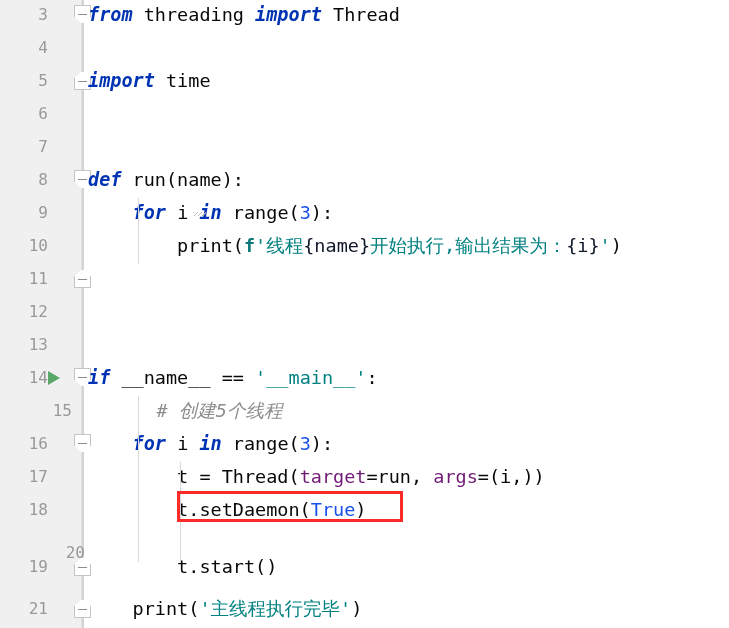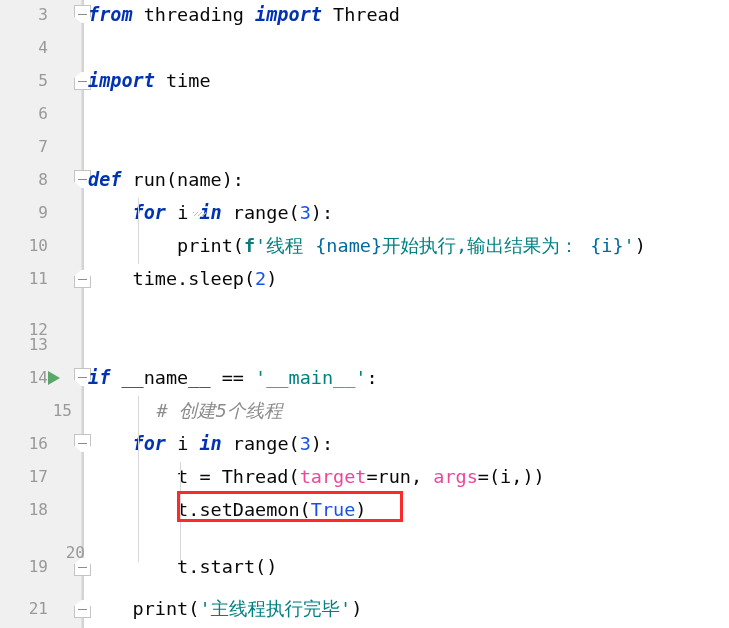"{name}" .fstrx { color: #0369a1 -> #0f172a; margin-left: 12px -> none }
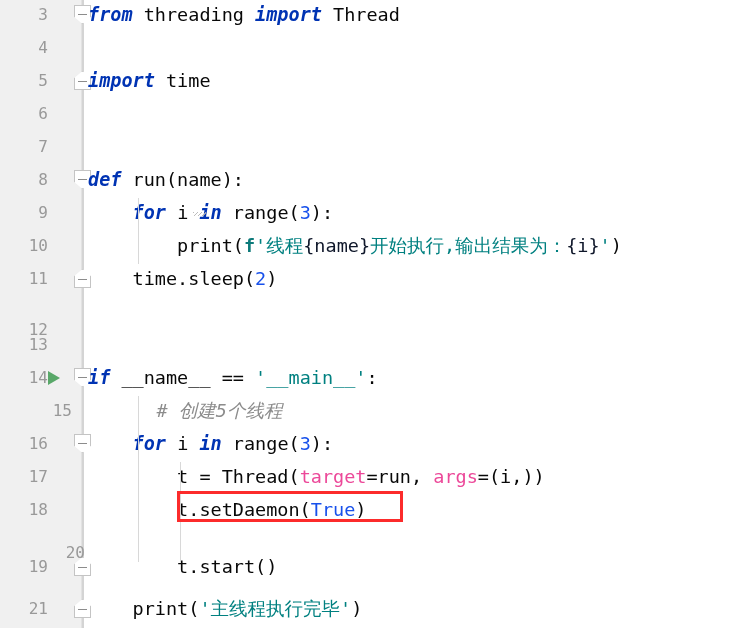"time.sleep(2)" div.code { html: <div><span> time.sleep(</span><span>2</span><span>)</span></div> -> none }
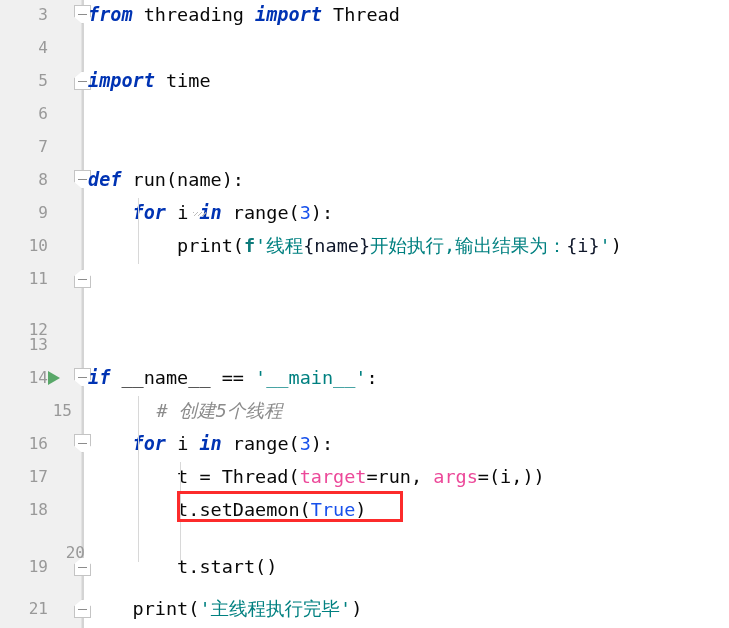"12" div.row { top: 313px -> 295px }
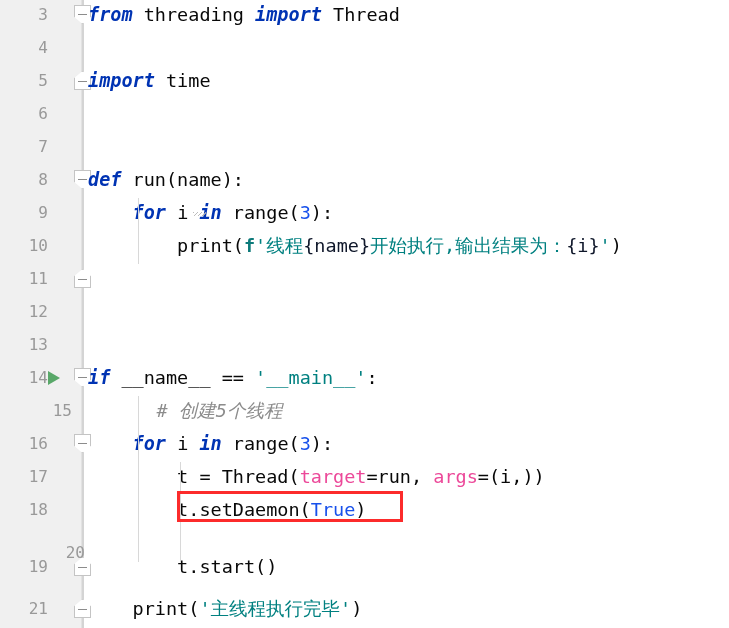"target" .kwarg { color: #ec4899 -> #701a75 }
